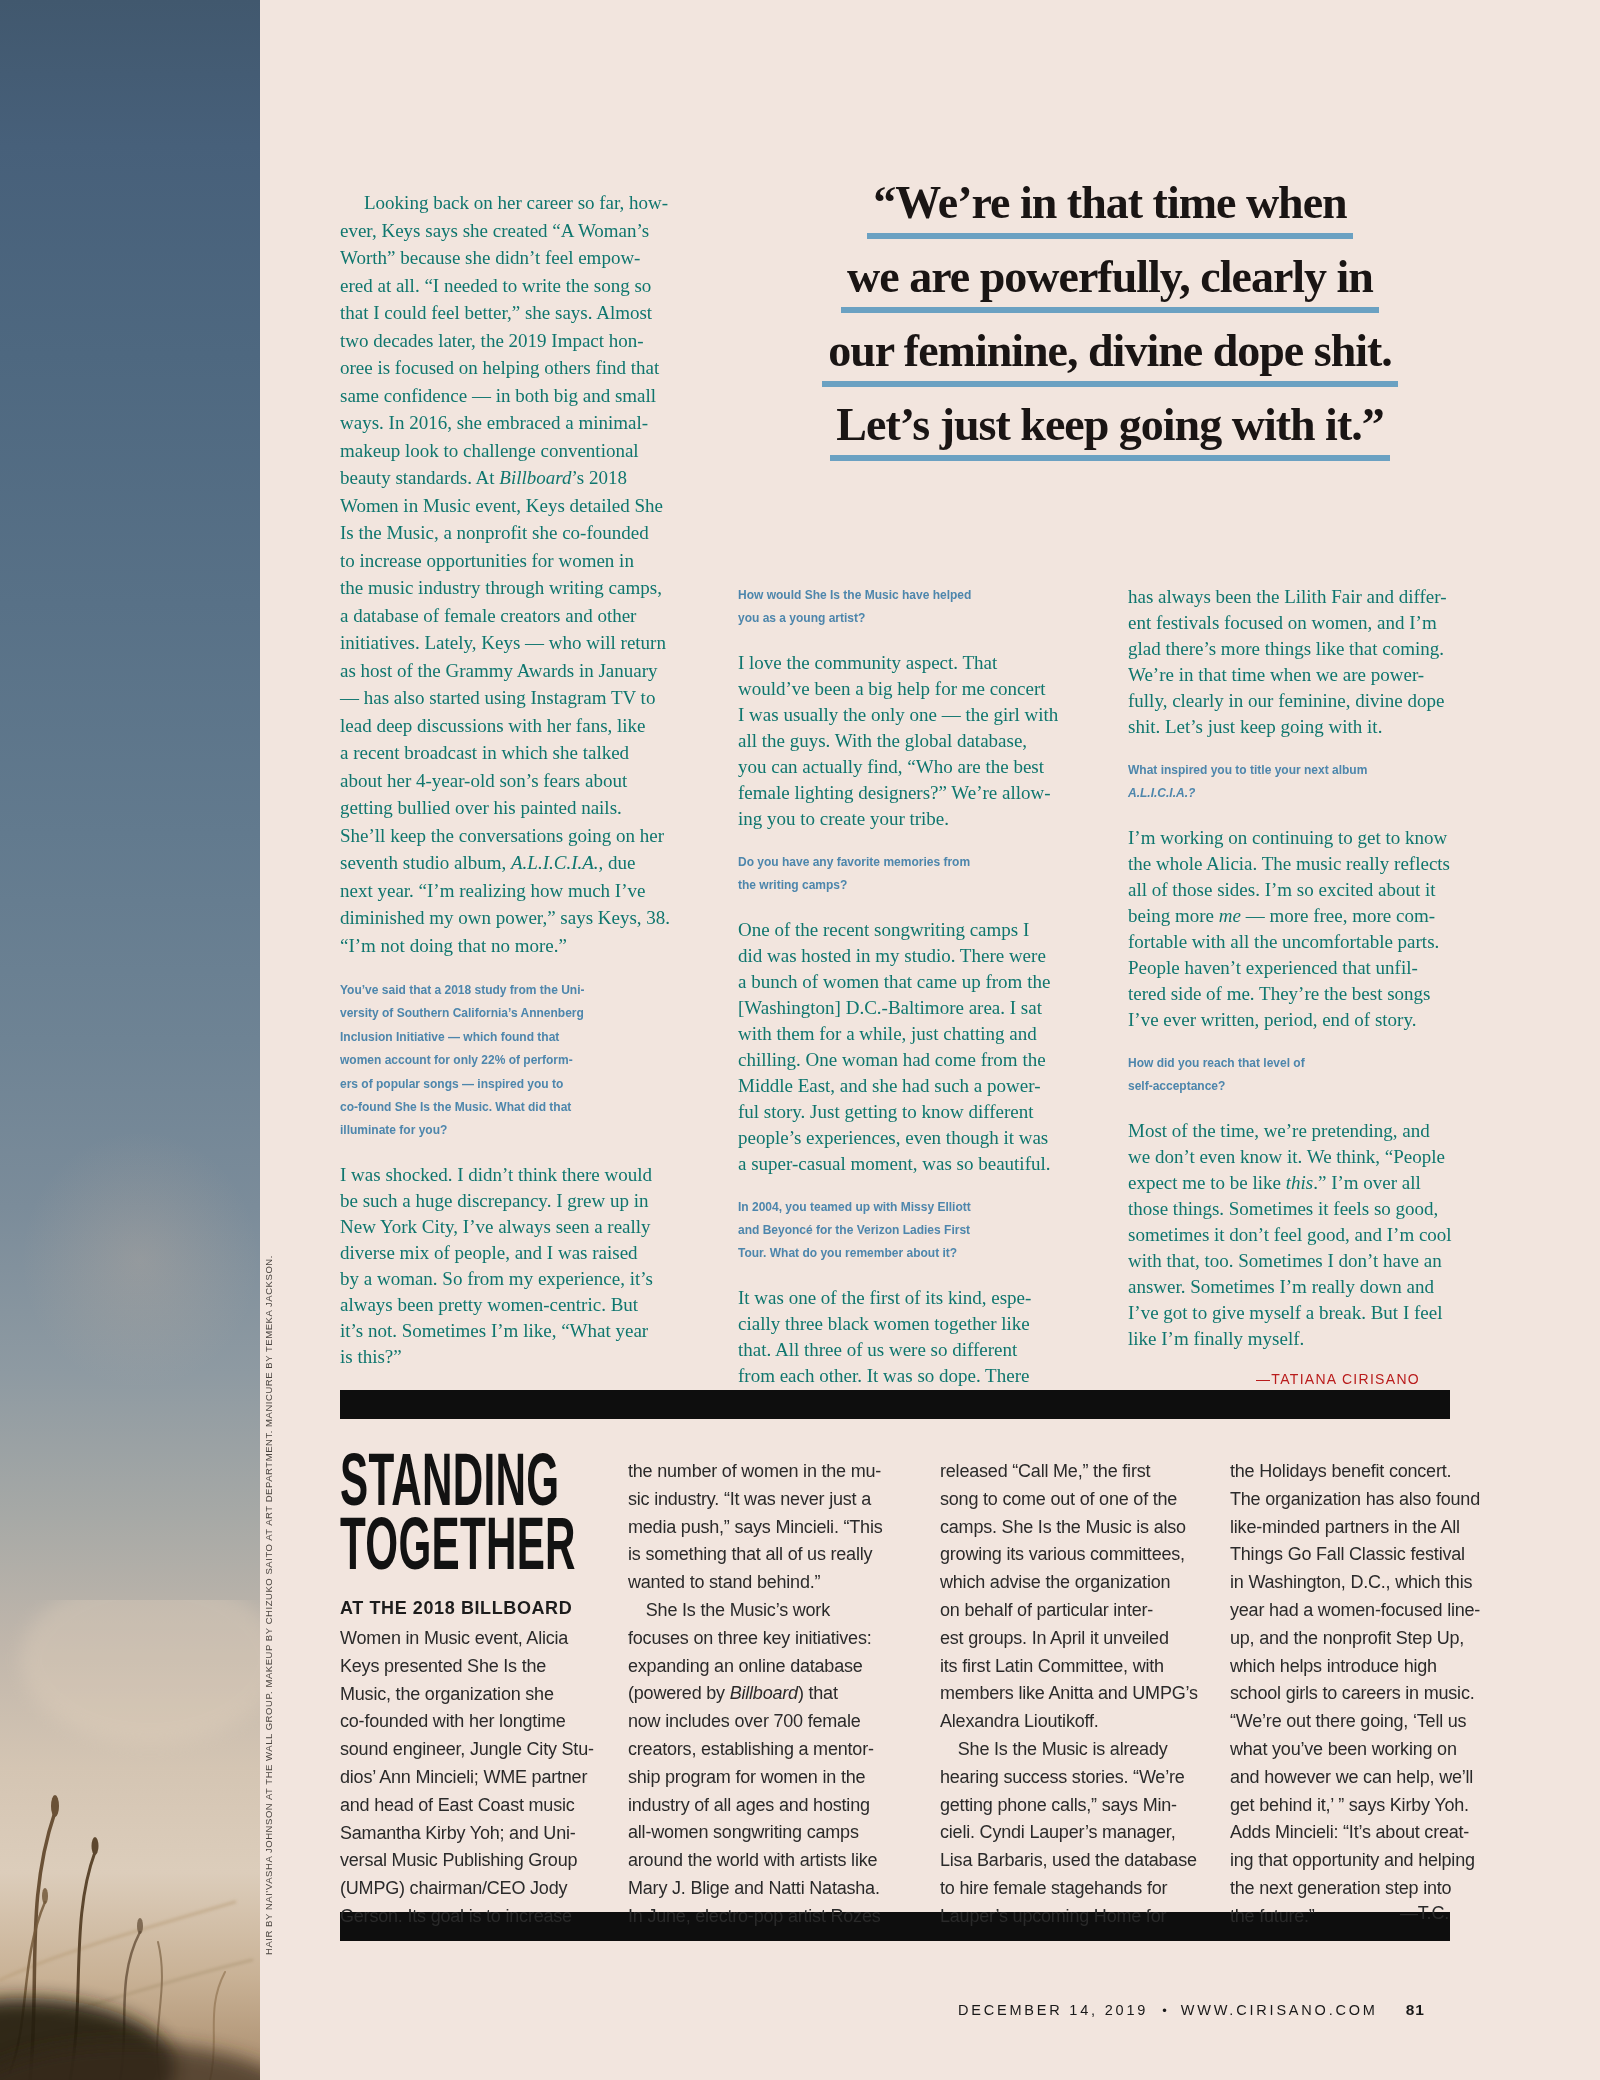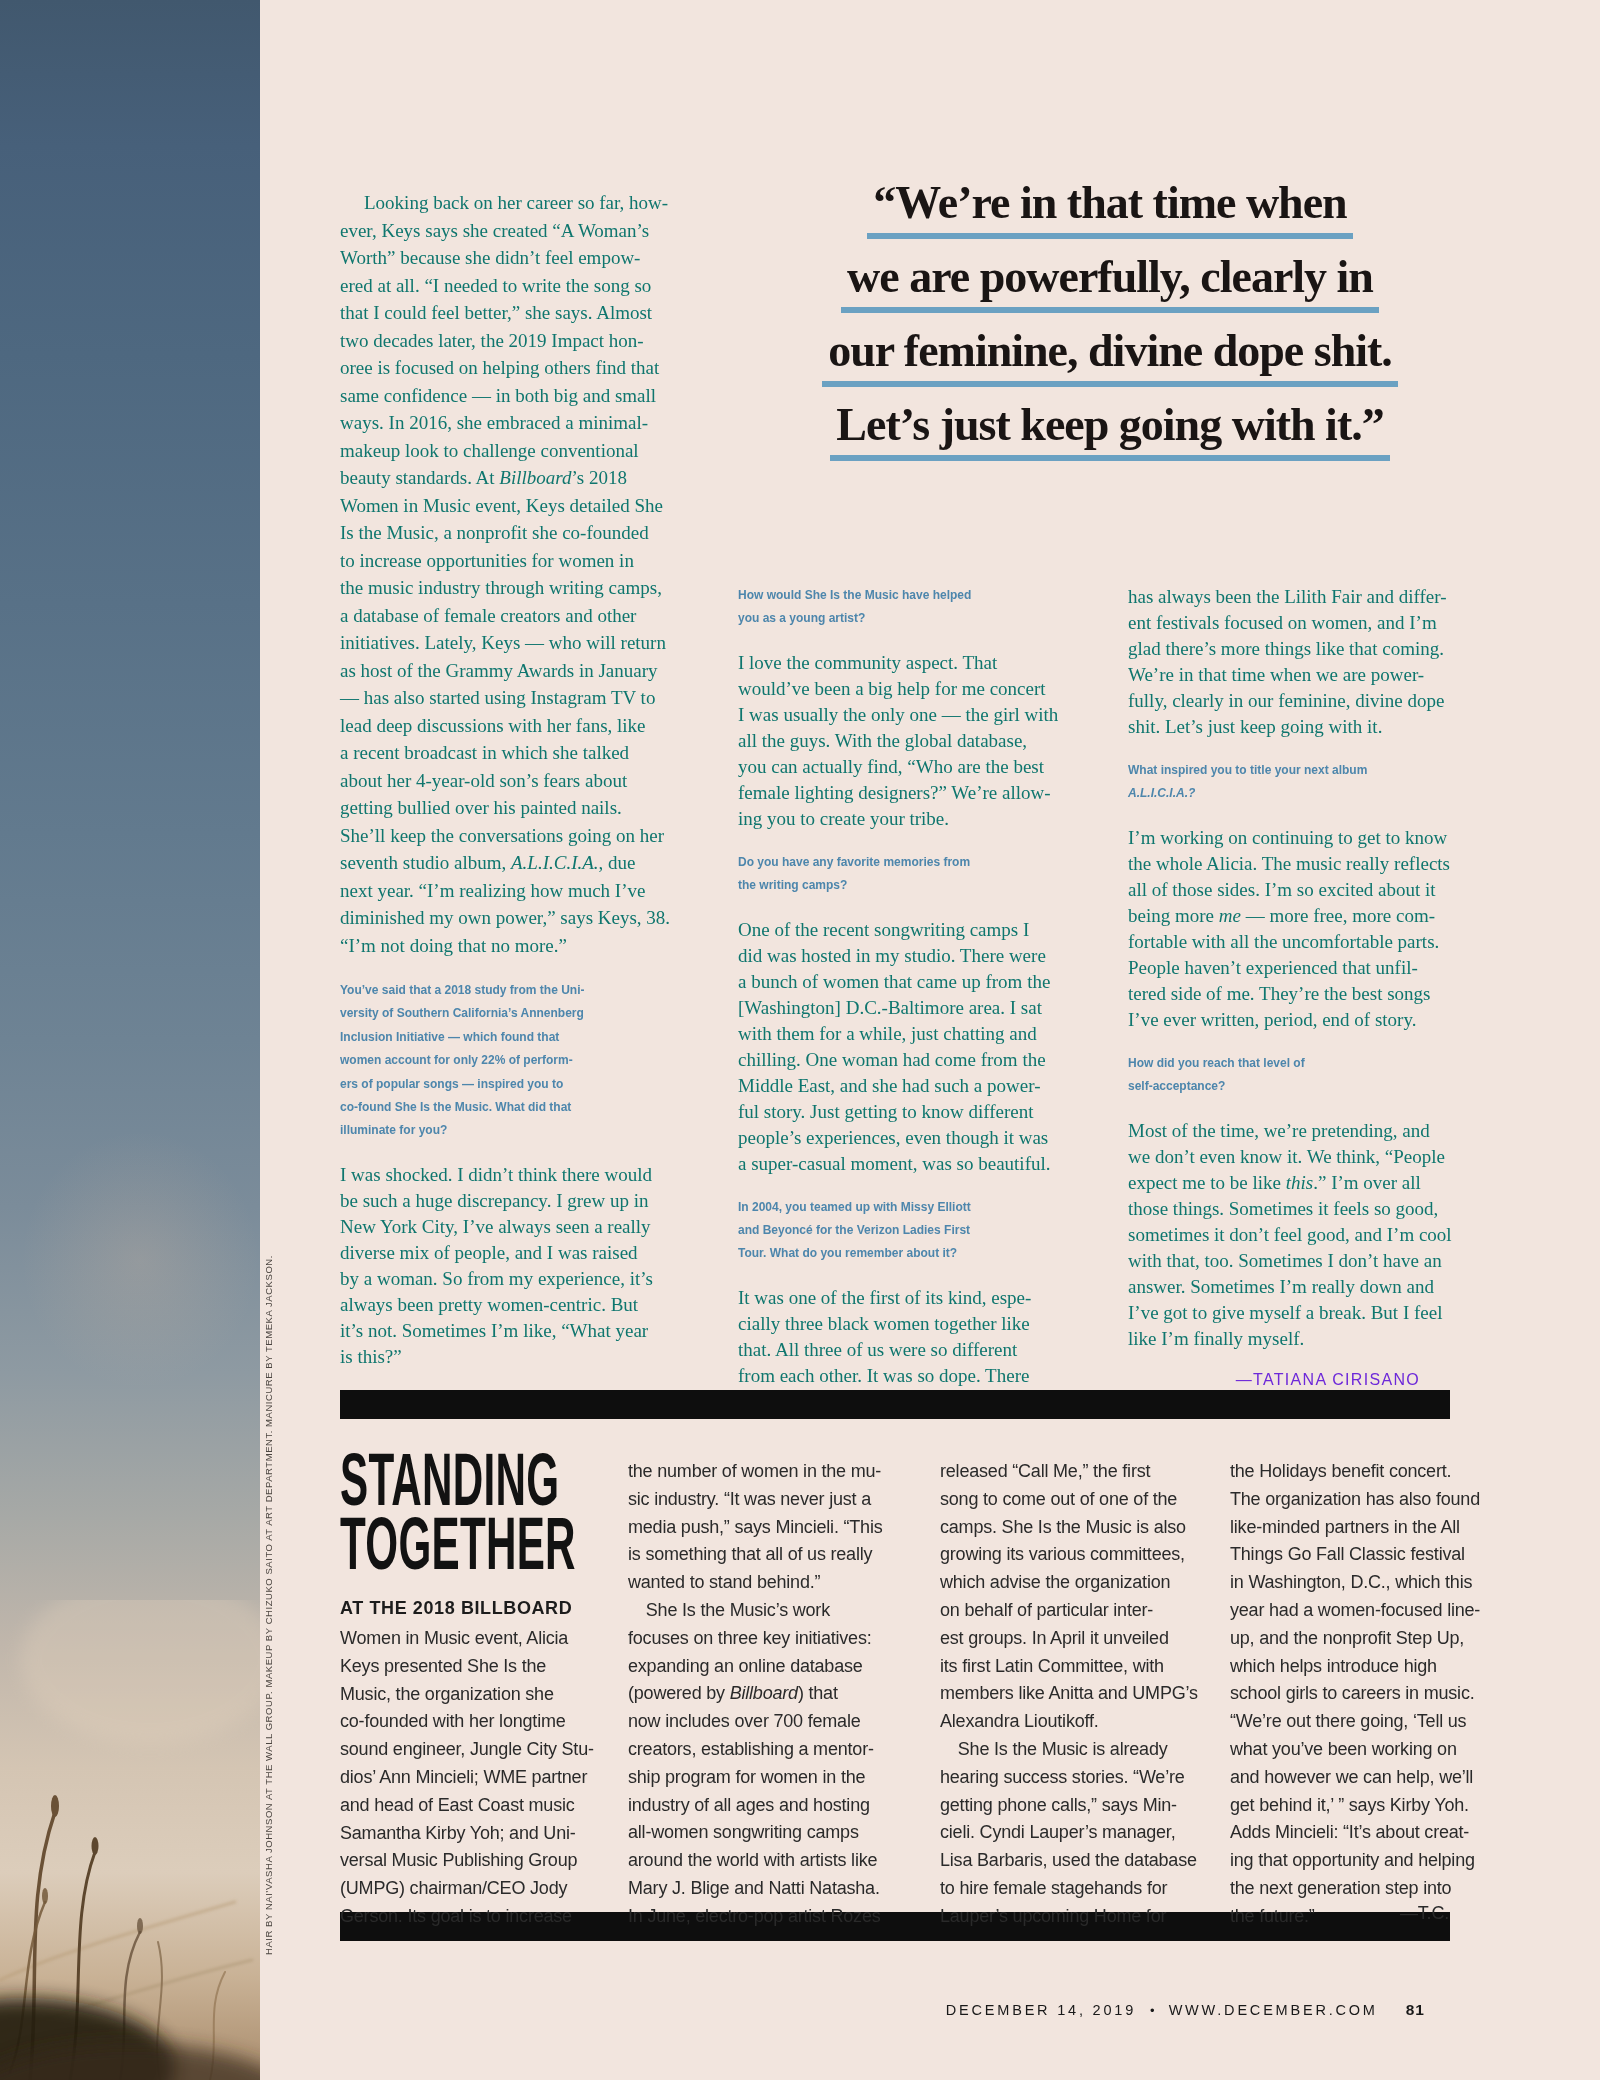"—TATIANA CIRISANO" .byline { color: #6d28d9 -> #b91c1c; font-size: 16px -> 14px }
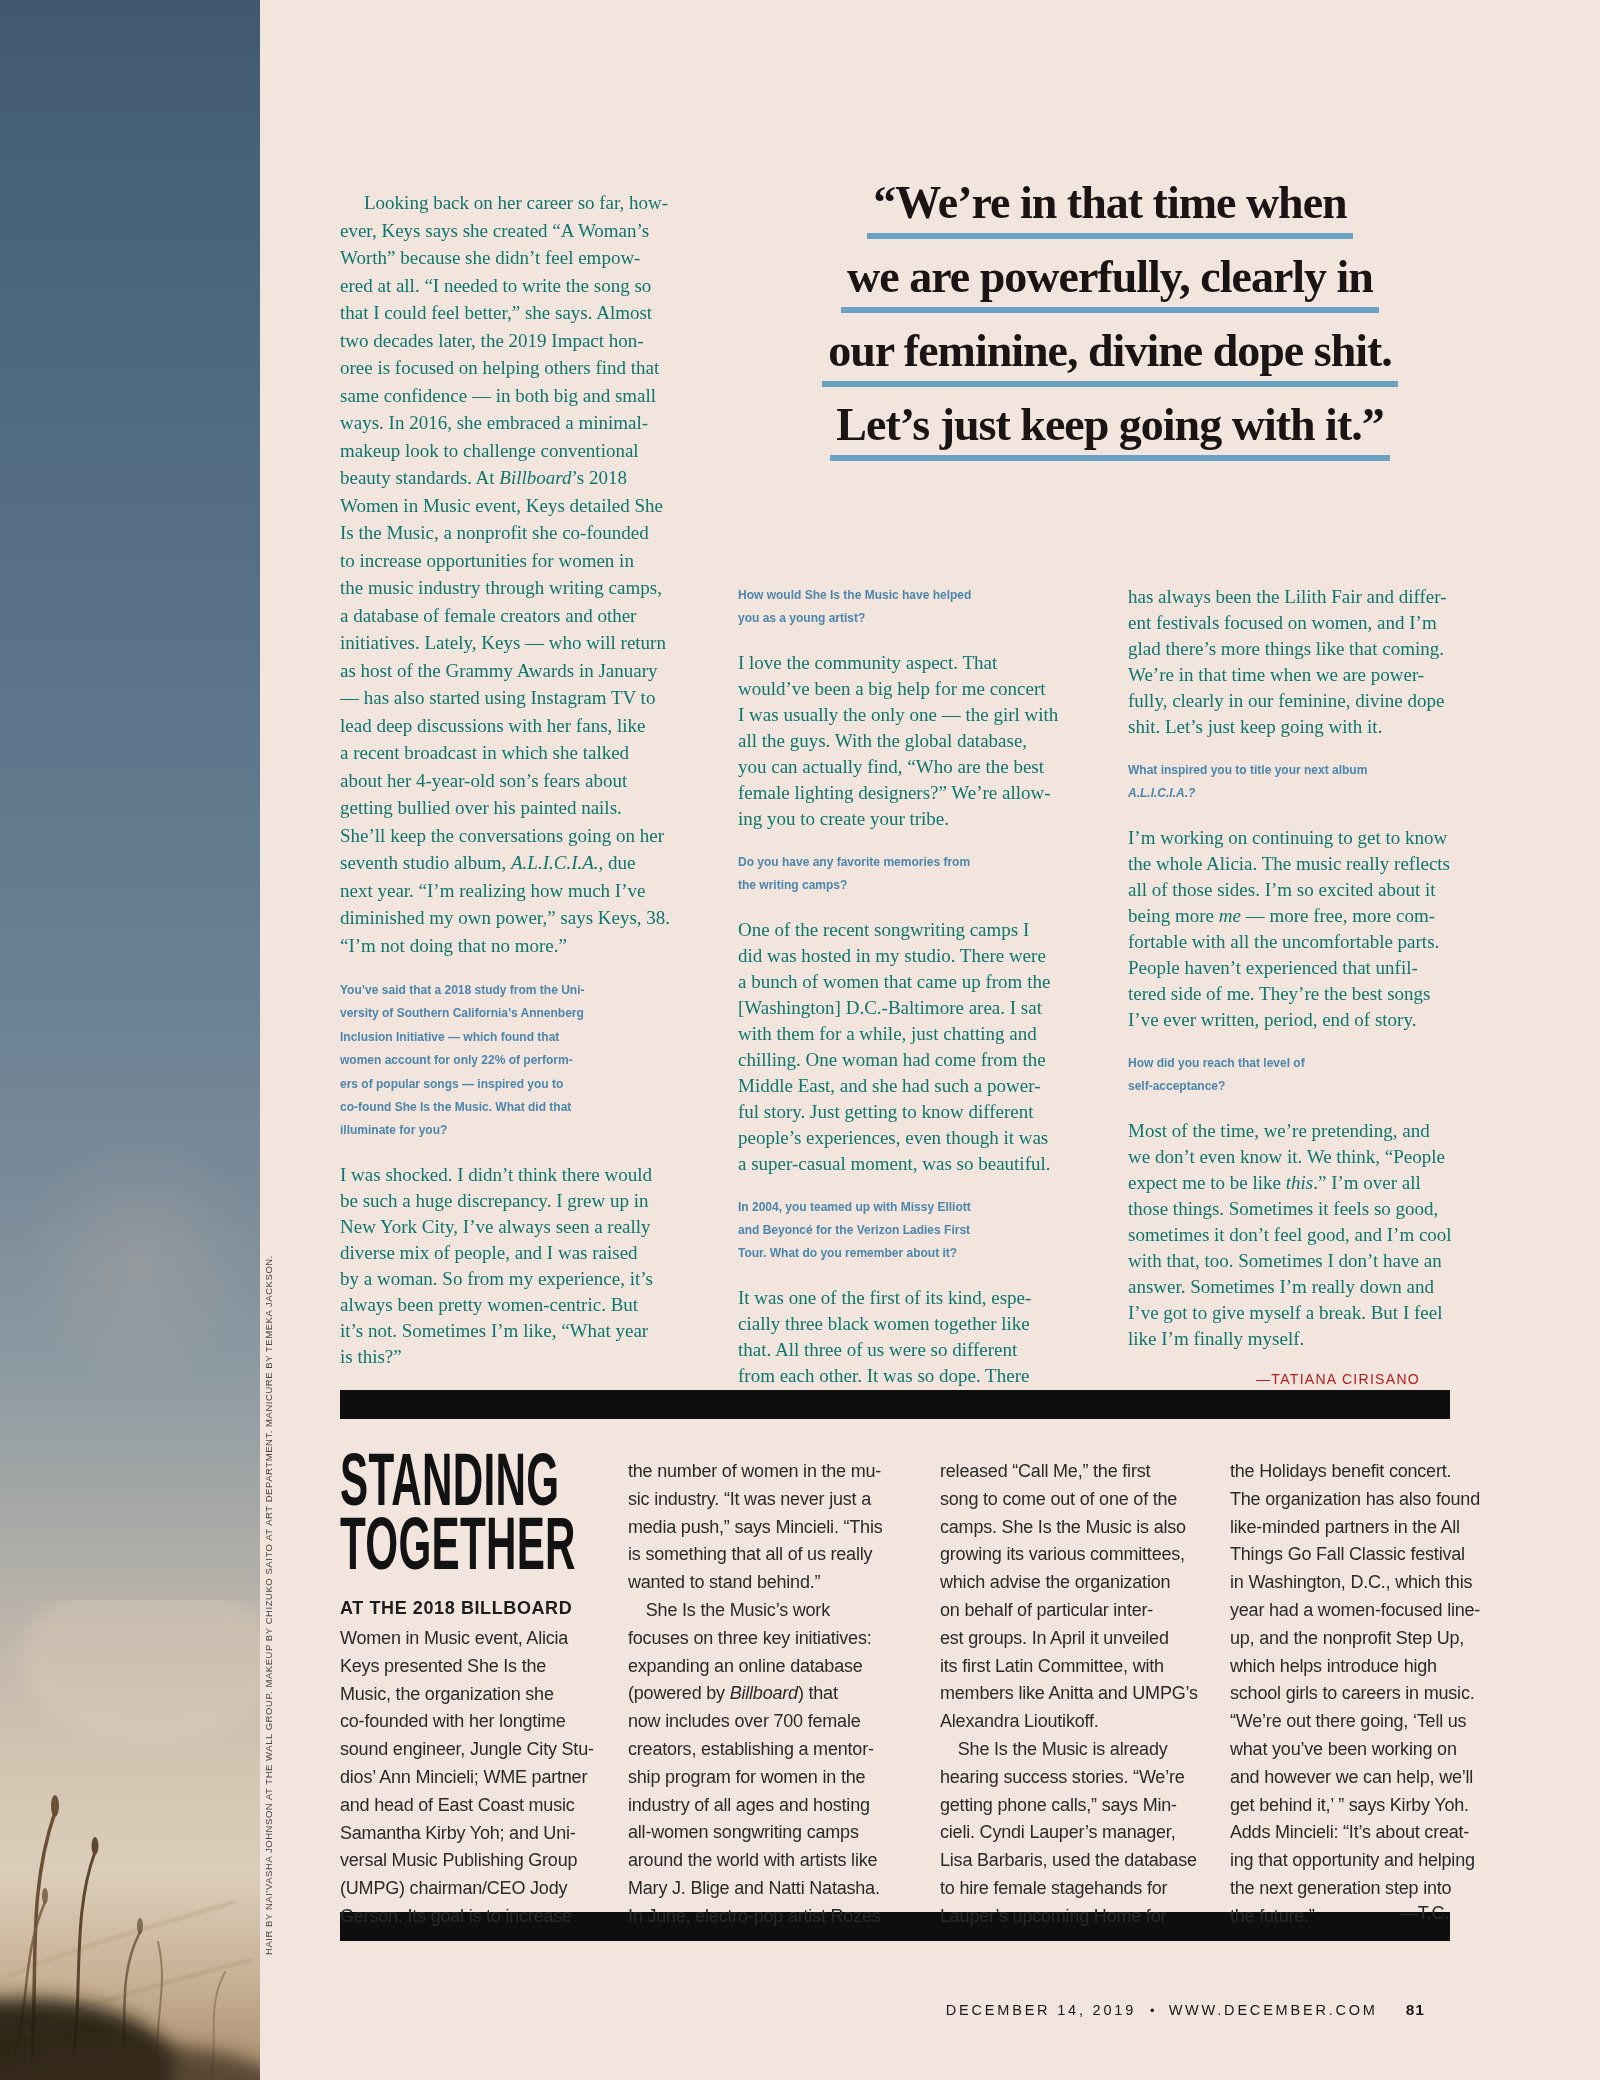"WWW.DECEMBER.COM" span { text: WWW.DECEMBER.COM -> WWW.CIRISANO.COM }
